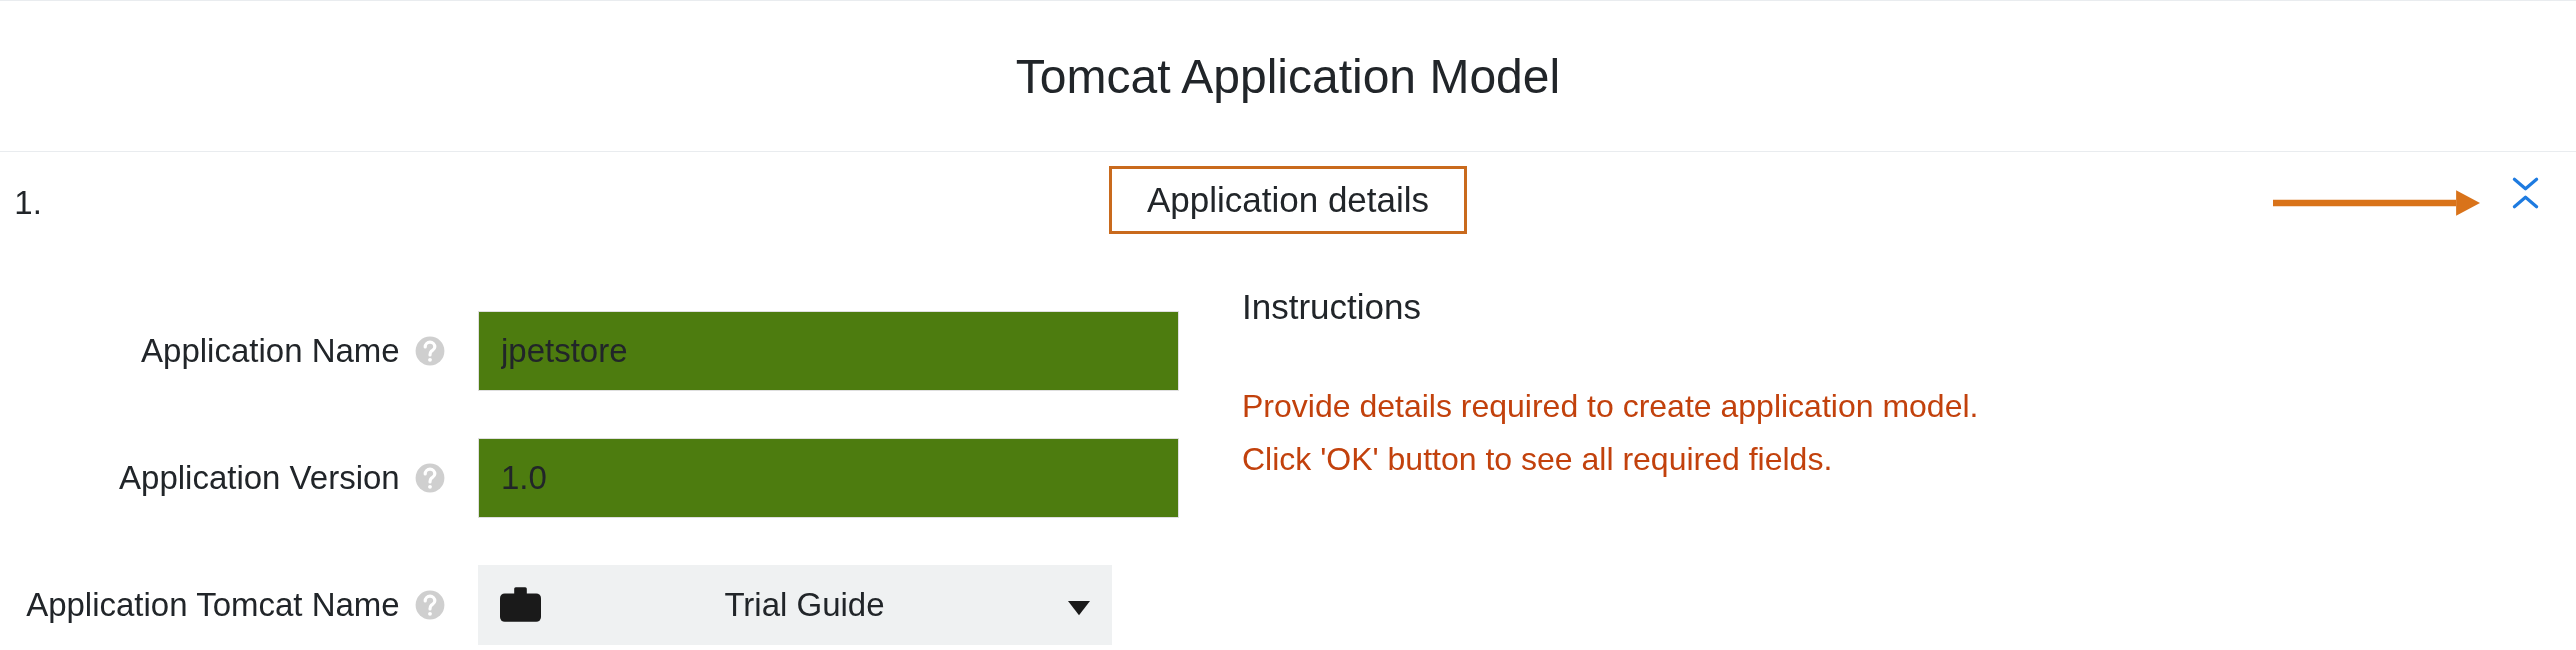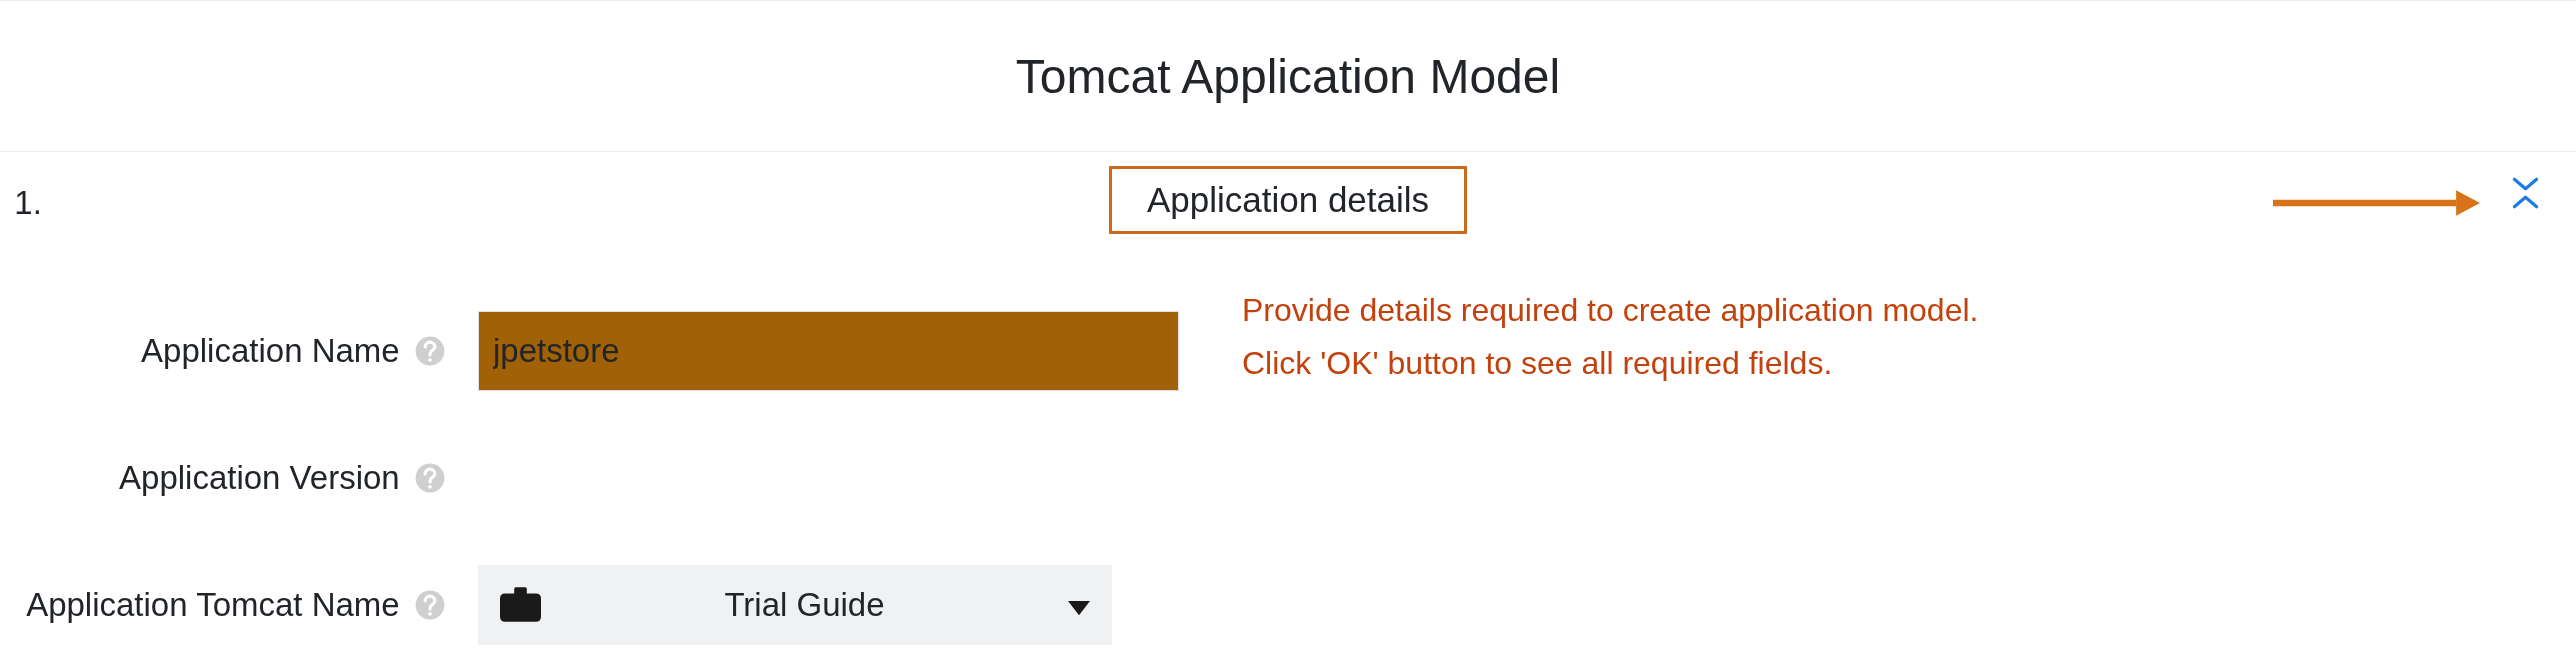"Instructions" h2 { html: none -> <h2>Instructions</h2> }
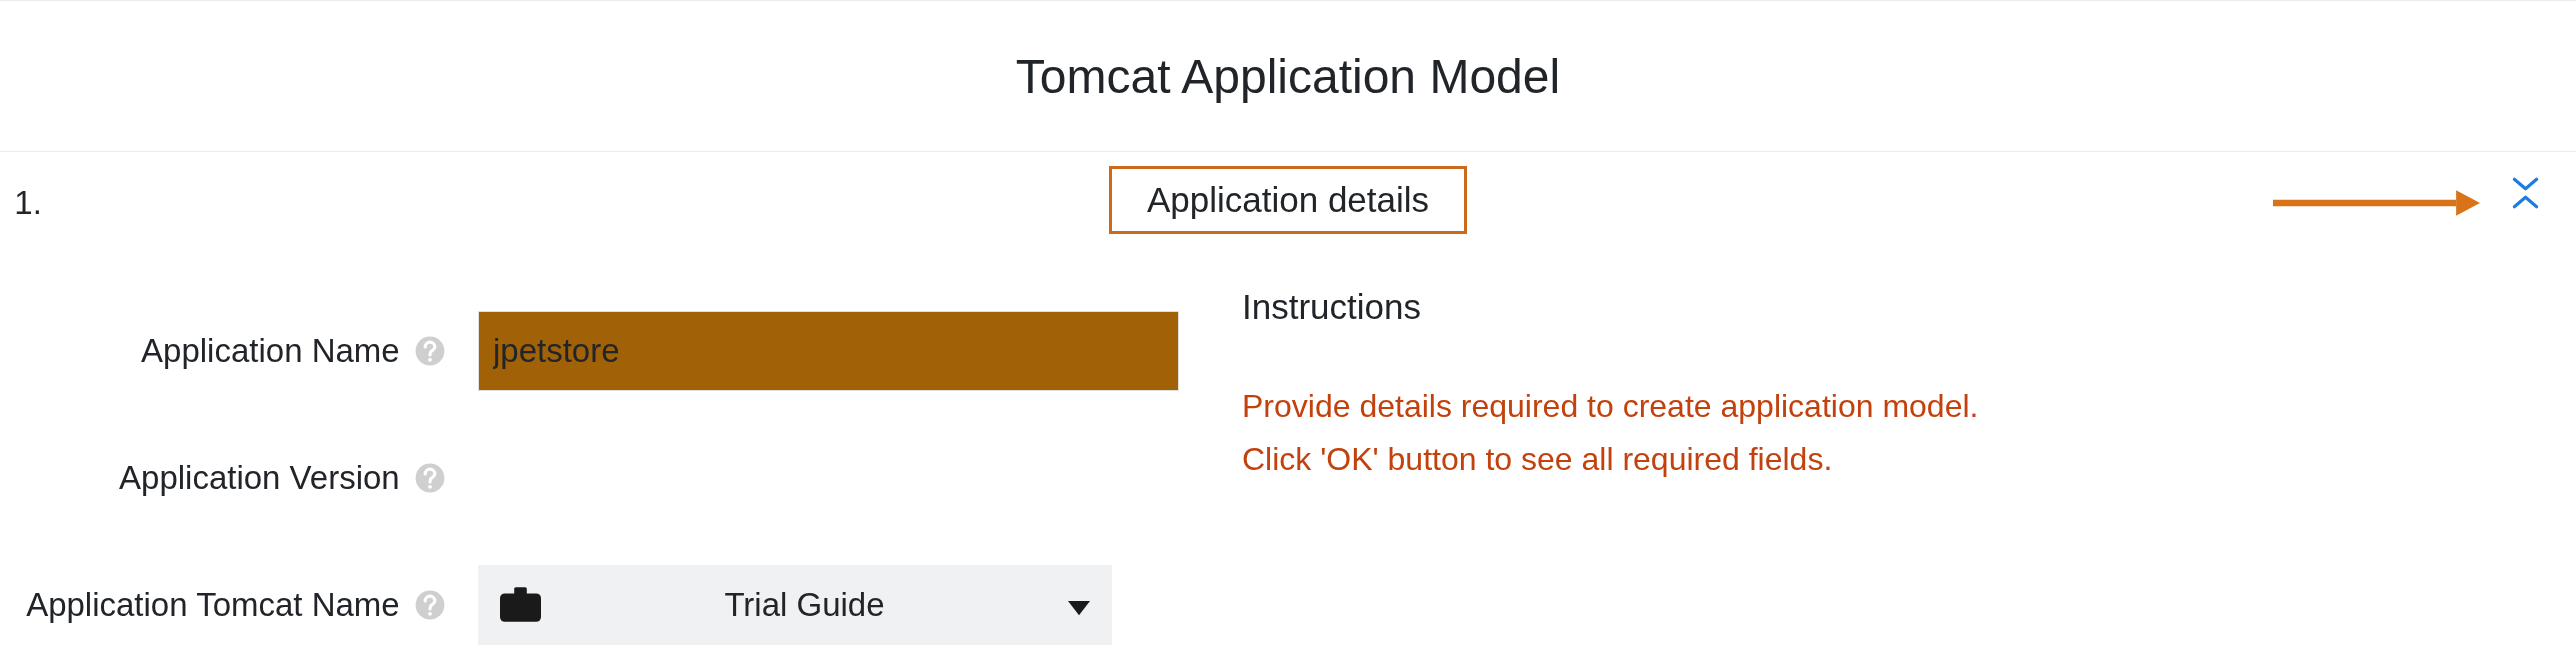"jpetstore" input.text-input { background: #a16207 -> #4d7c0f; padding: 0 14px -> 0 22px }
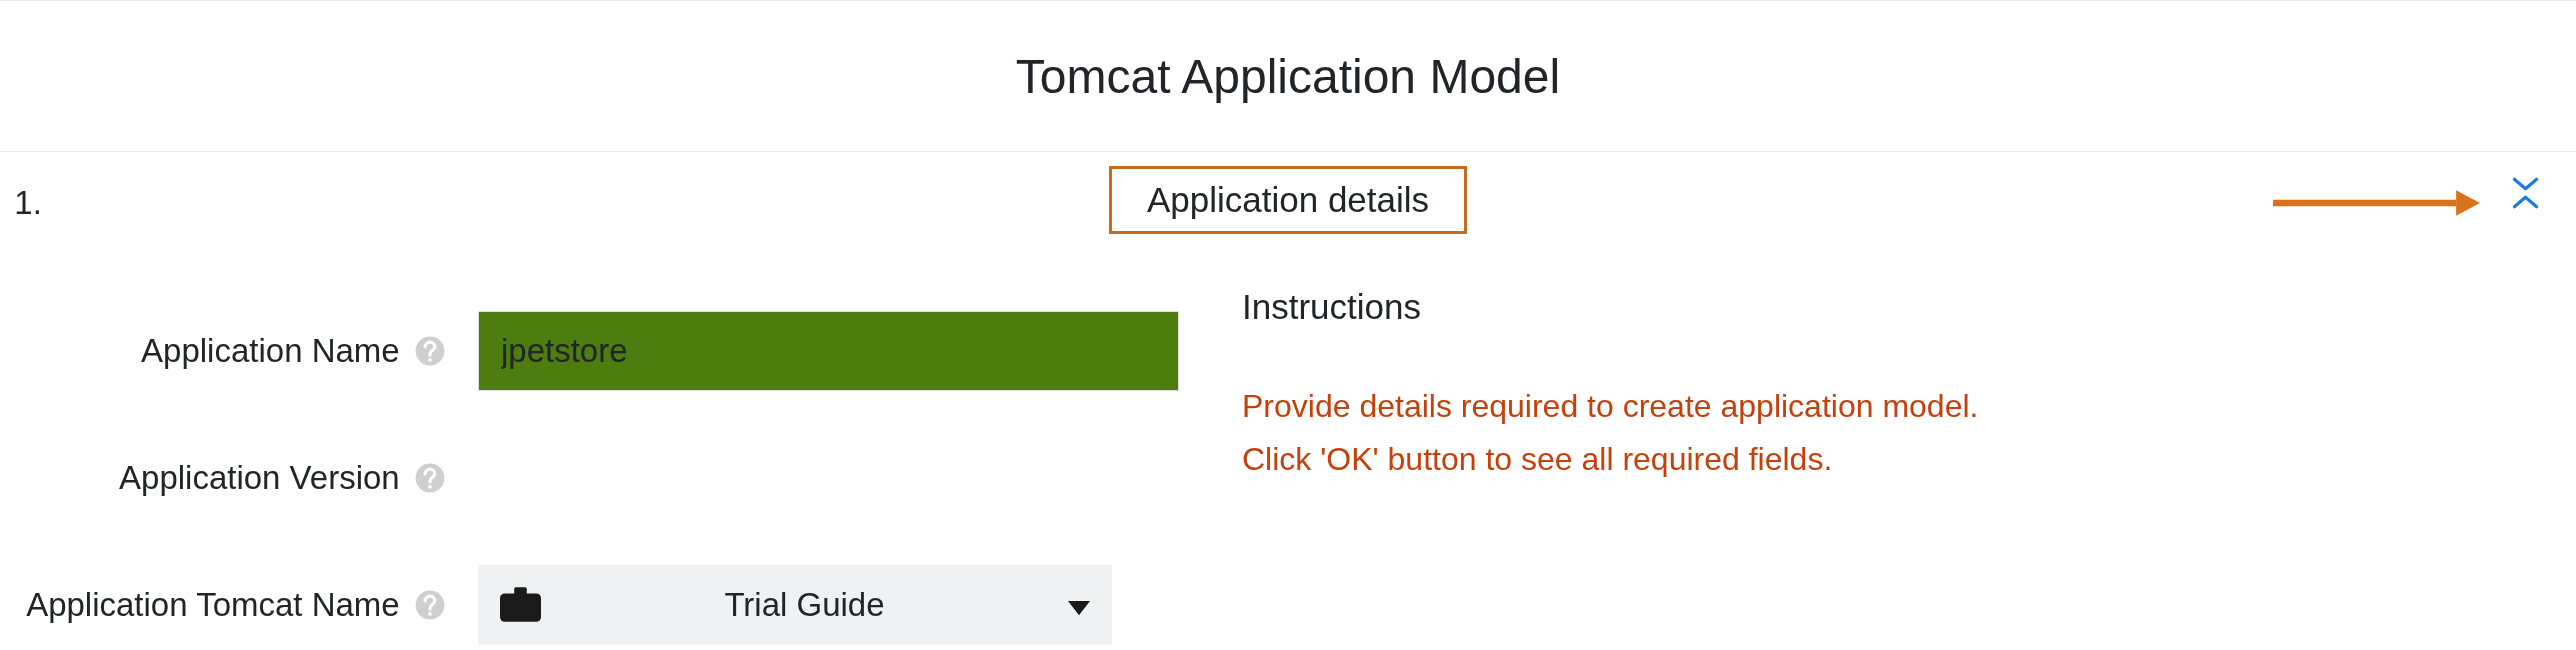"1.0" div.control-cell { html: none -> <div> <input> </div> }
